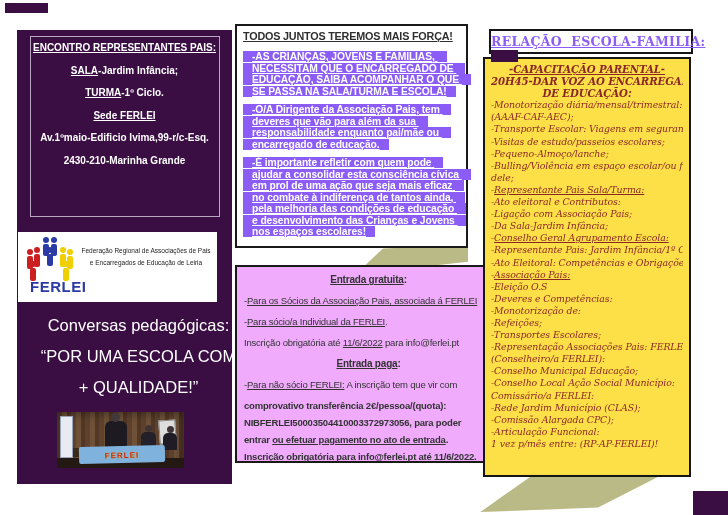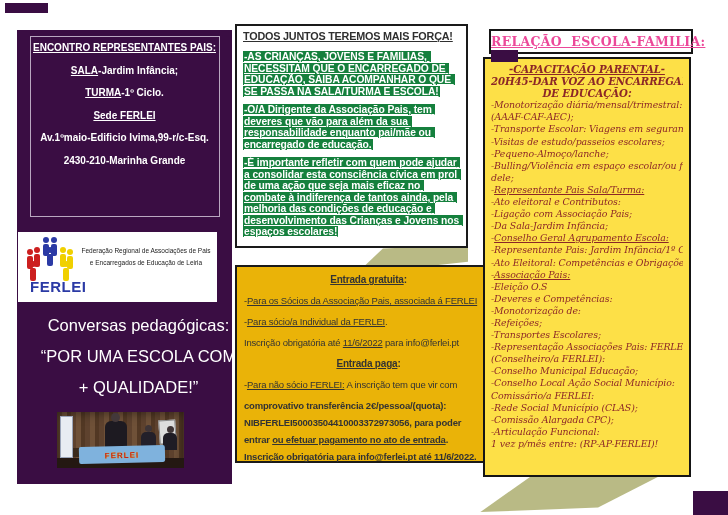"RELAÇÃO ESCOLA-FAMILIA:" #rel-header span { color: #ec4899 -> #8b5cf6 }
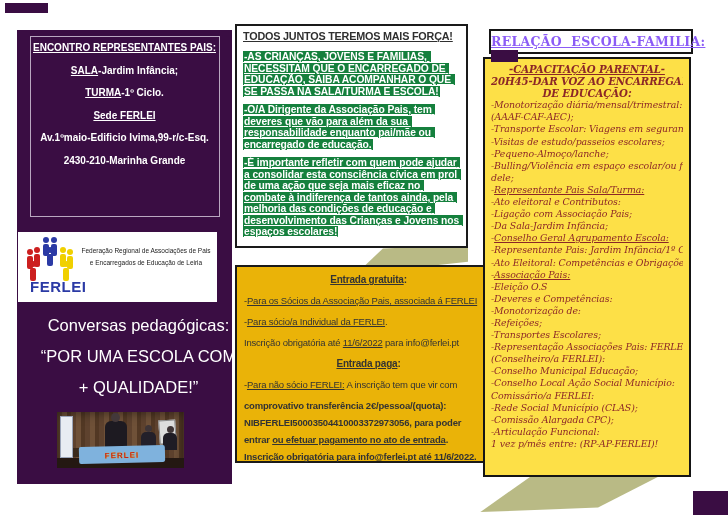"-AS CRIANÇAS, JOVENS E FAMILIAS," #box1 .hl { background: #15803d -> #8b5cf6; padding: 0 1px -> 0 9px }
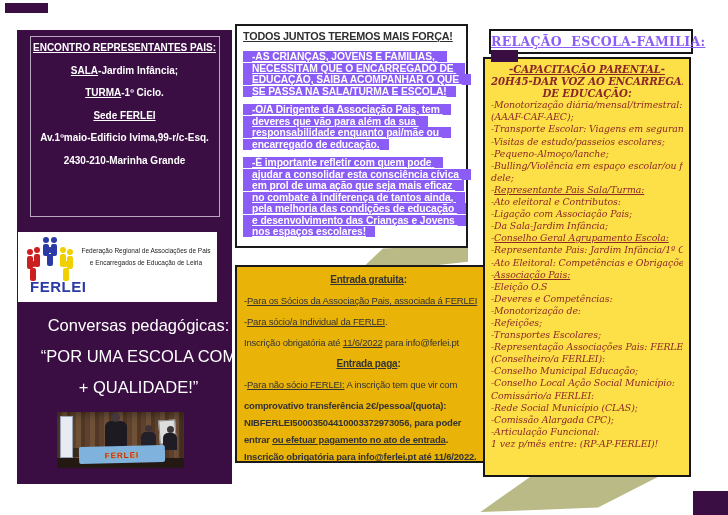"Entrada gratuita:" #box2 { background: #eab308 -> #f0abfc }
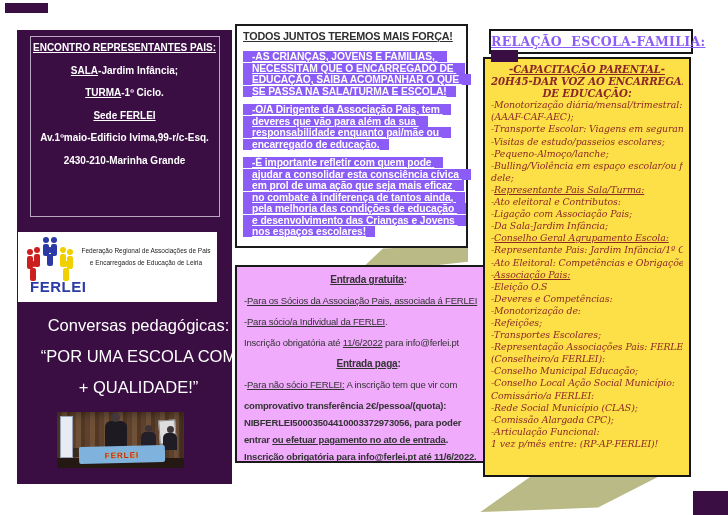"-Rede Social Município (CLAS);" span { text: Social -> Jardim }
